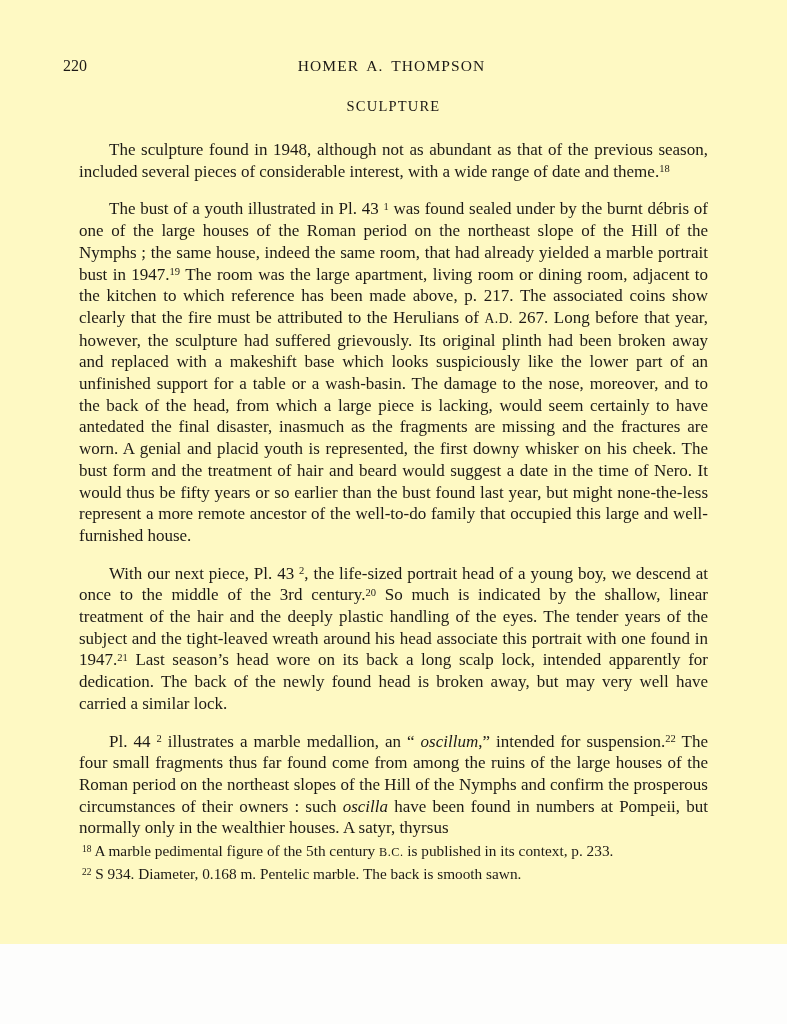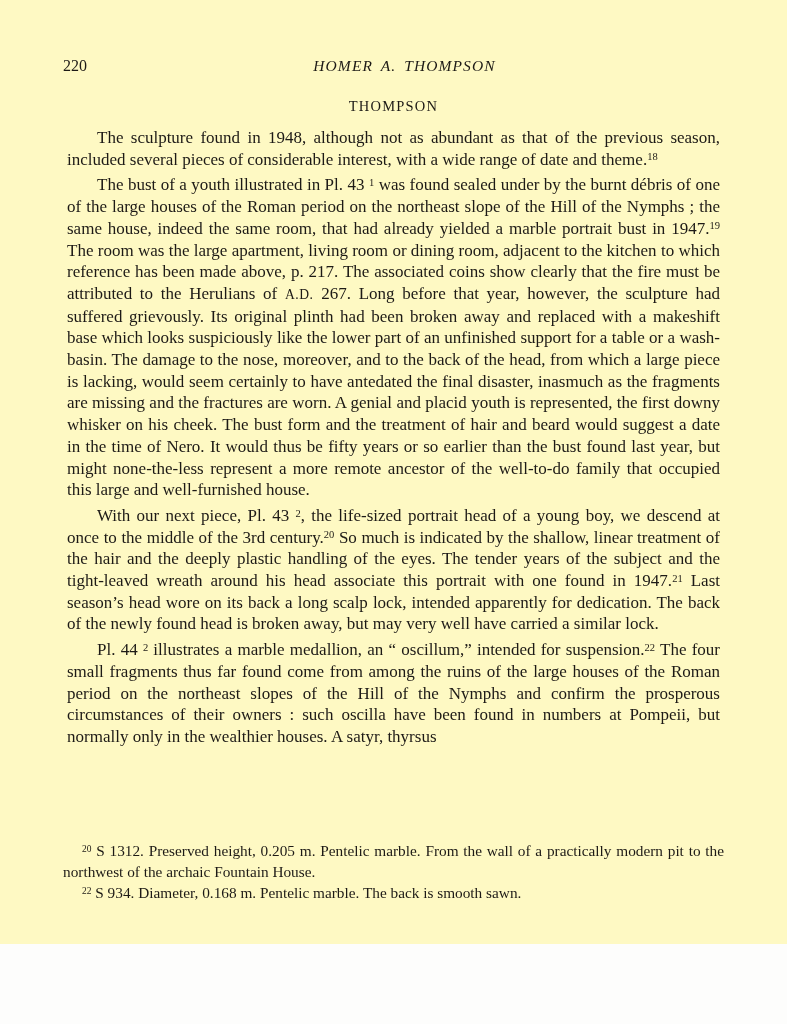"HOMER A. THOMPSON" .running-header { font-style: italic -> none; left: 74px -> 61px }
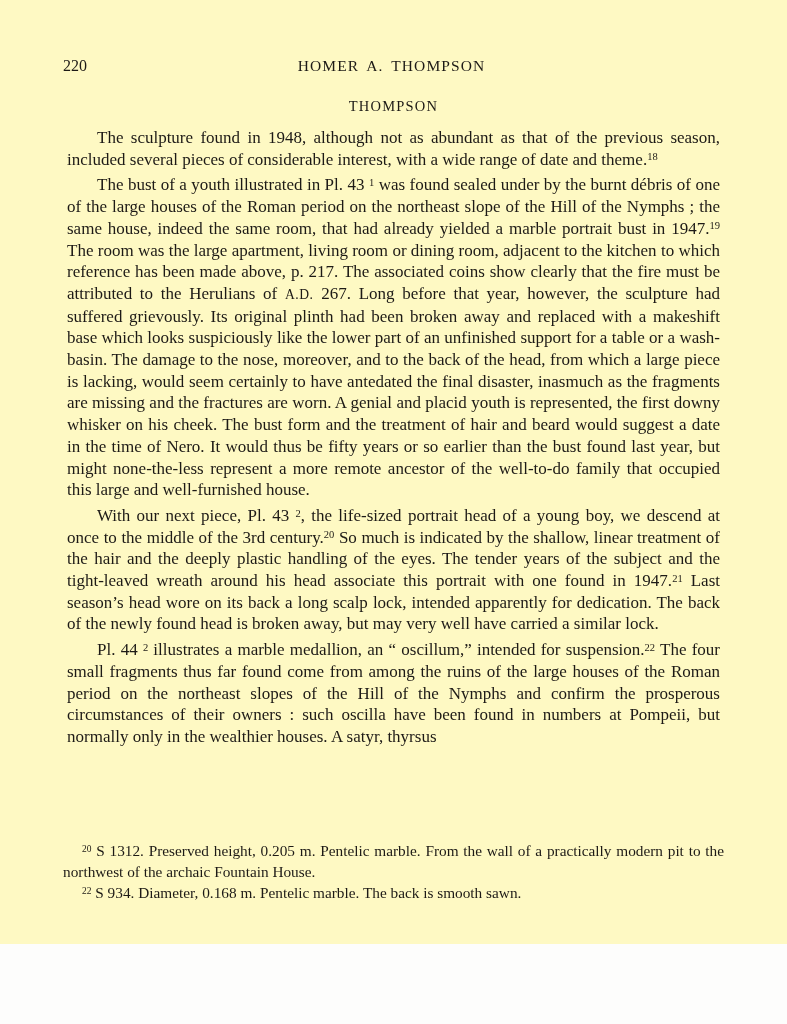"THOMPSON" div.section-title { text: THOMPSON -> SCULPTURE }
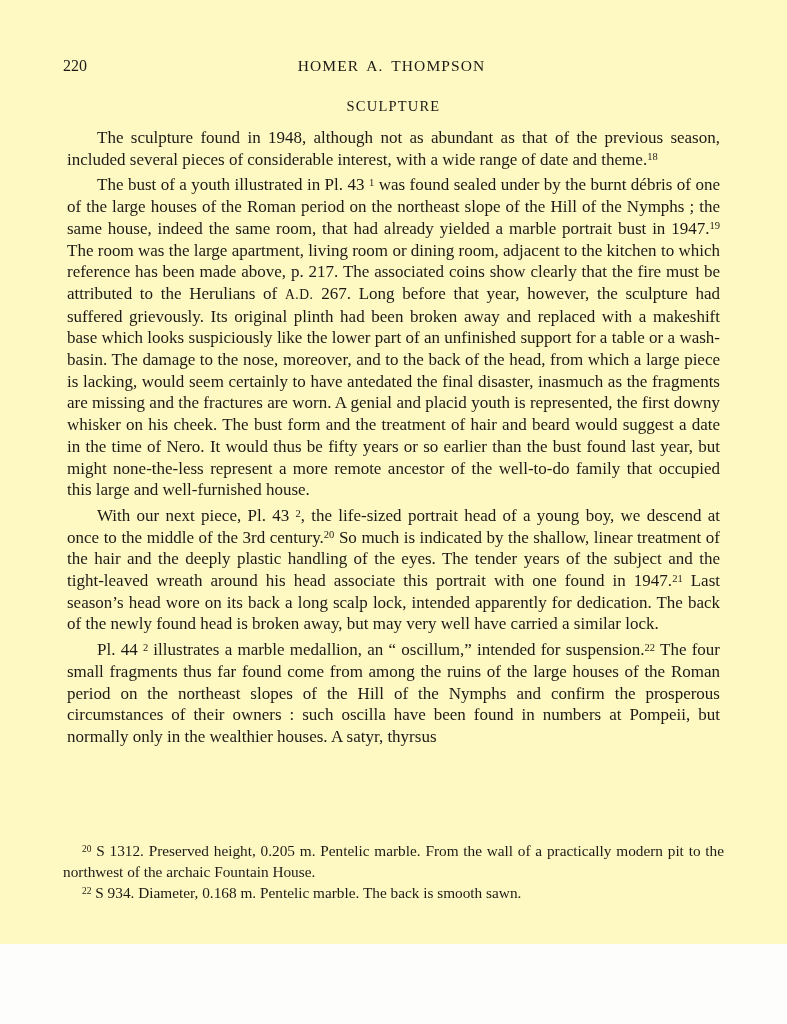"The sculpture found in 1948," .body-para { margin: 4px -> 16px }
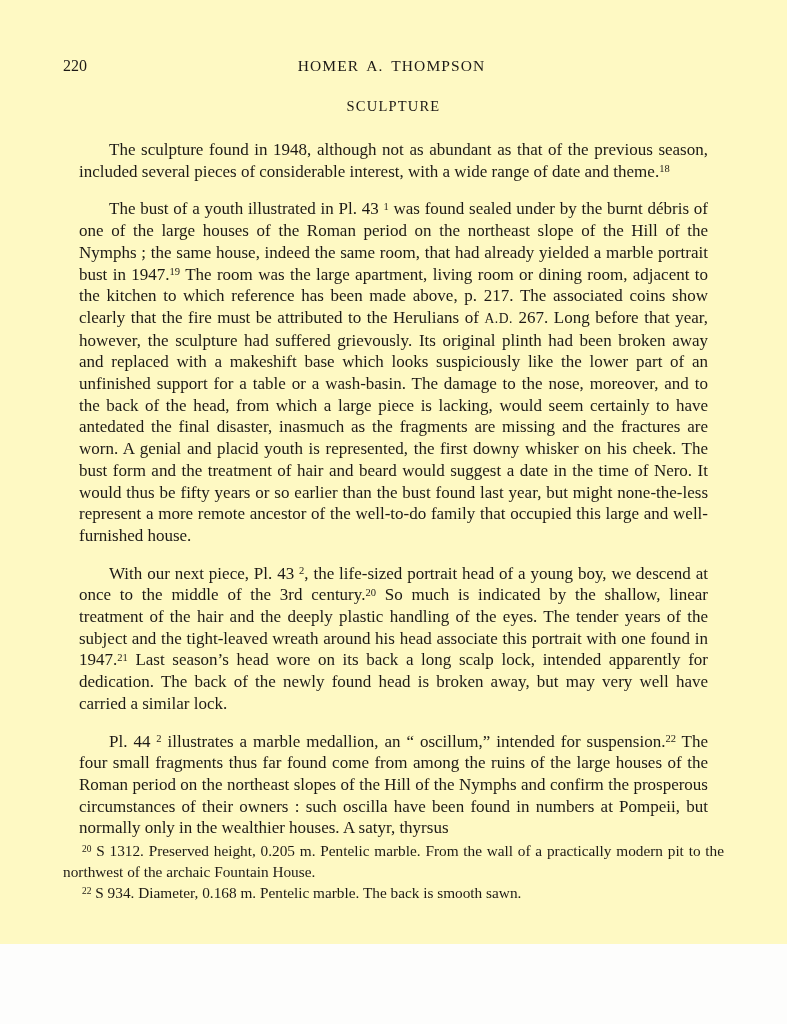"oscillum" .it { font-style: none -> italic }
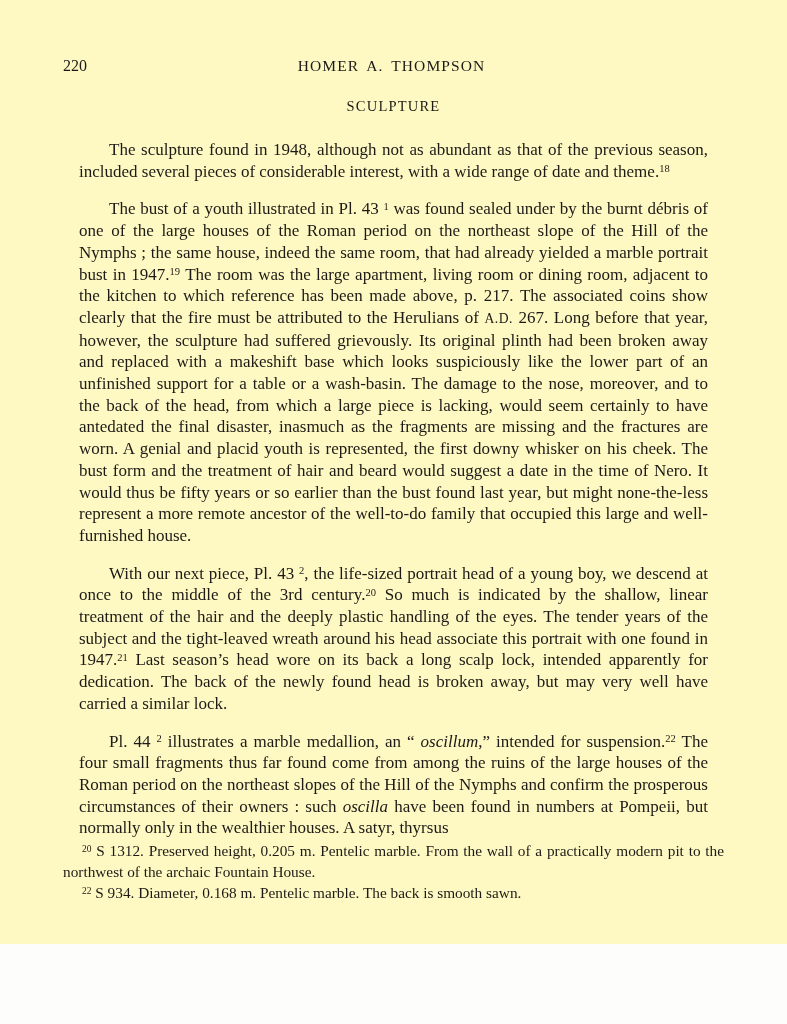"18 A marble pedimental figure" p.footnote-para { html: none -> <p><sup>18</sup><span> A marble pedimental figure of the 5th century </span><span>B.C.</span><span> is published in its context, p. 233.</span></p> }
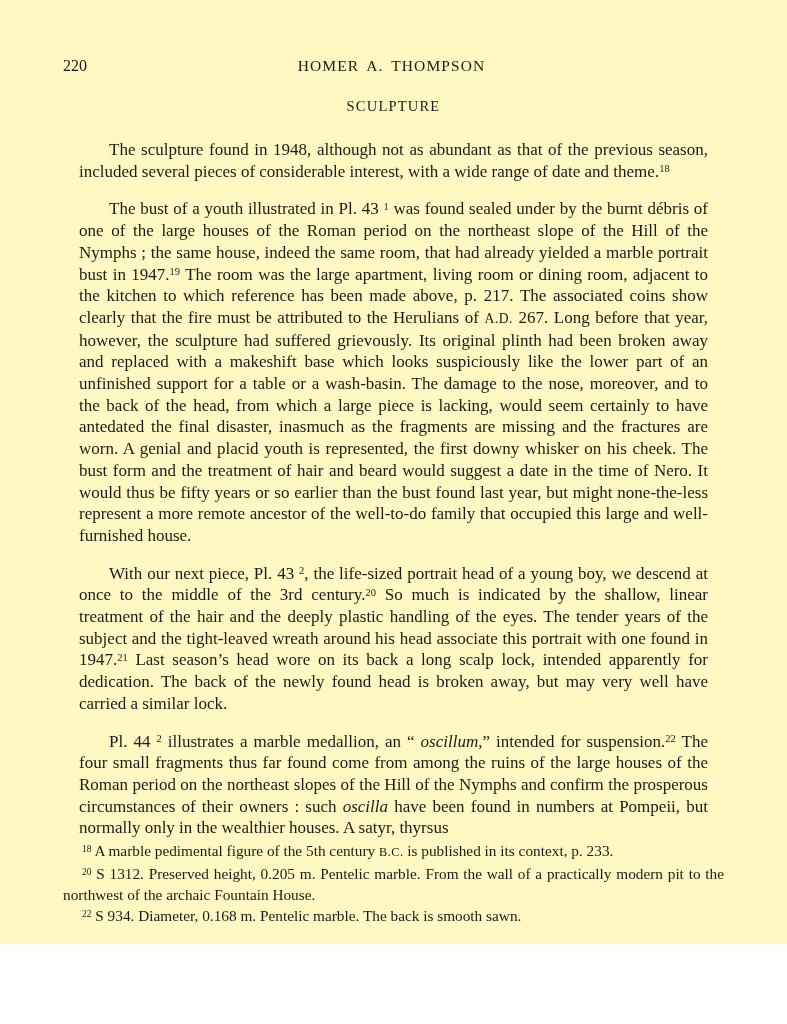"20 S 1312. Preserved height," p.footnote-para { html: <p><sup>20</sup><span> S 1312. Preserved height, 0.205 m. Pentelic marble. From the wall of a practically modern pit to the northwest of the archaic Fountain House.</span></p> -> none }
